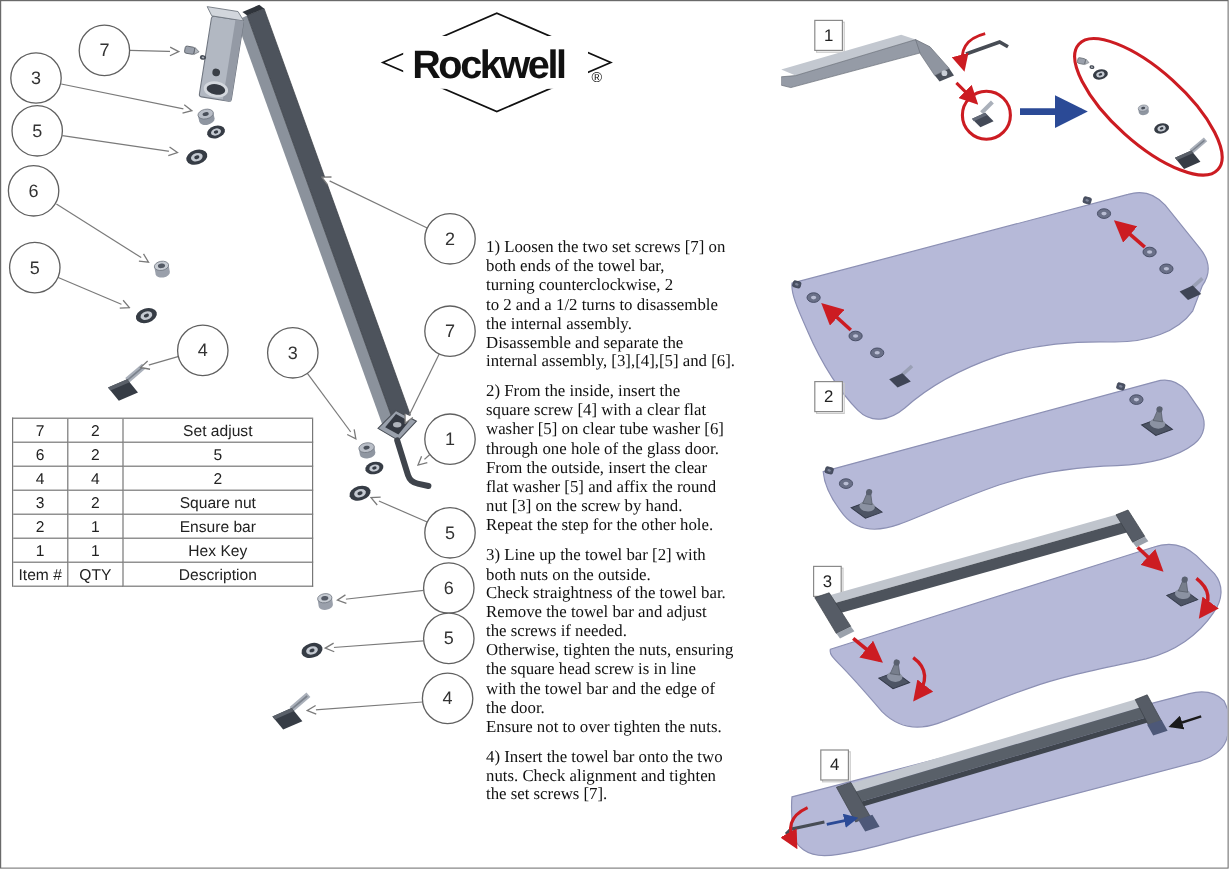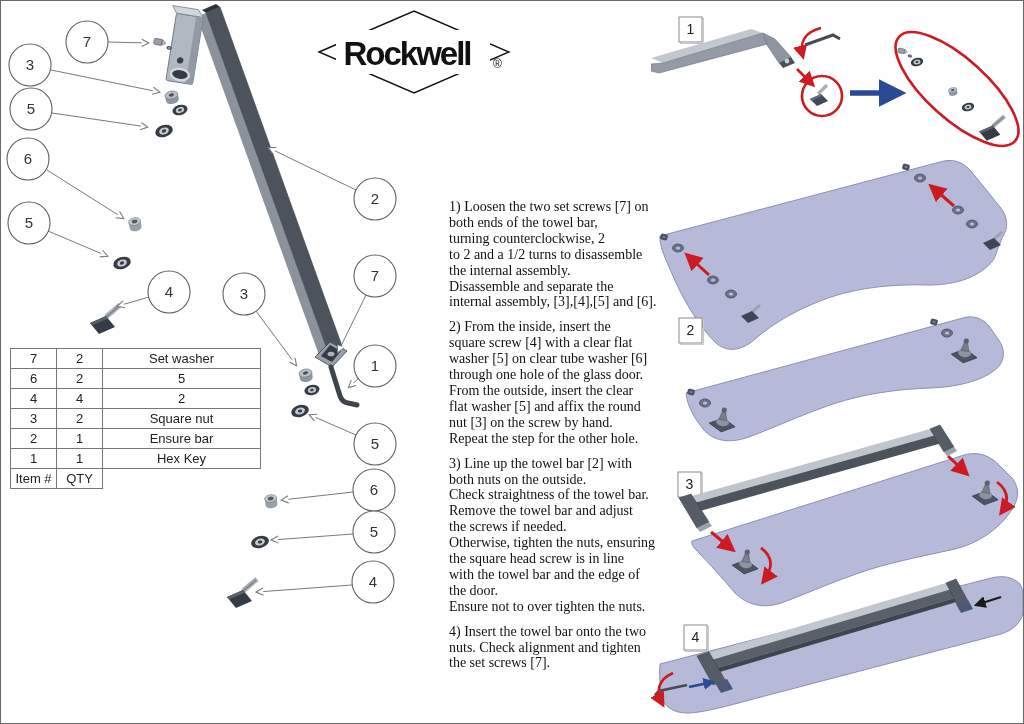"1) Loosen the two set" #instructions { margin-left: 44px -> none }
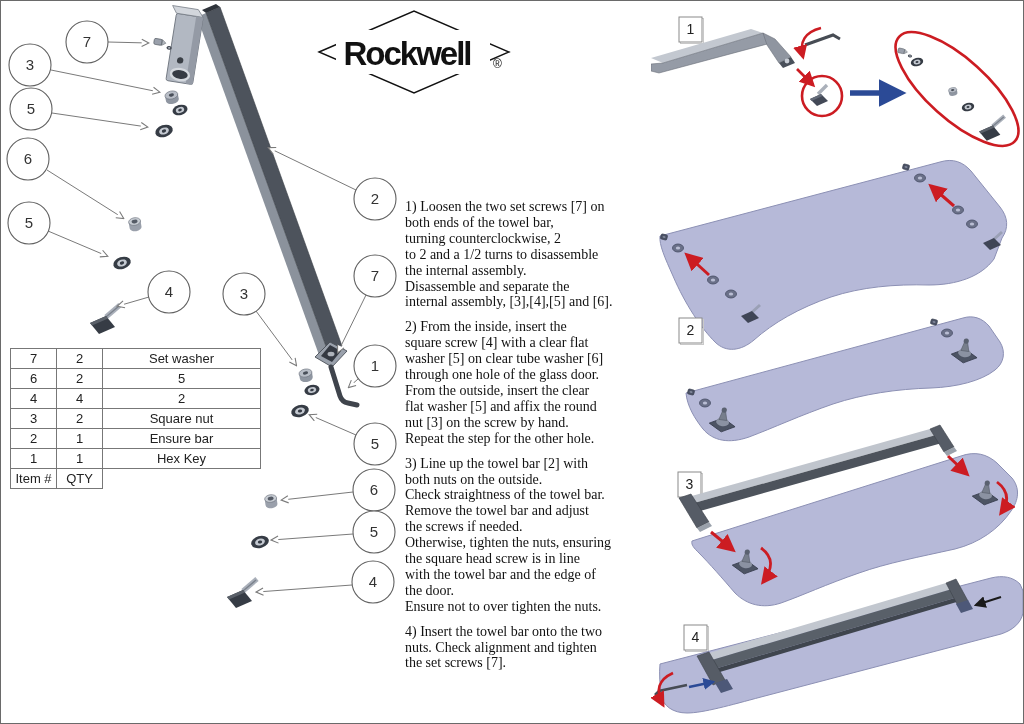"Set washer" div.cell { text: washer -> adjust }
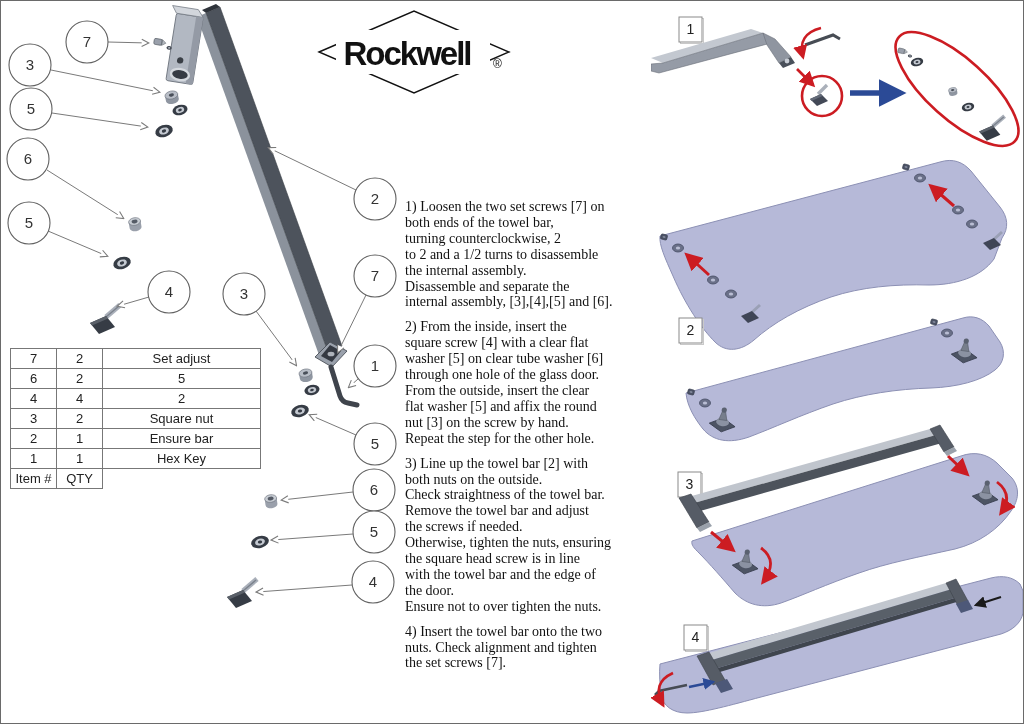"Description" div.cell { html: none -> <div>Description</div> }
